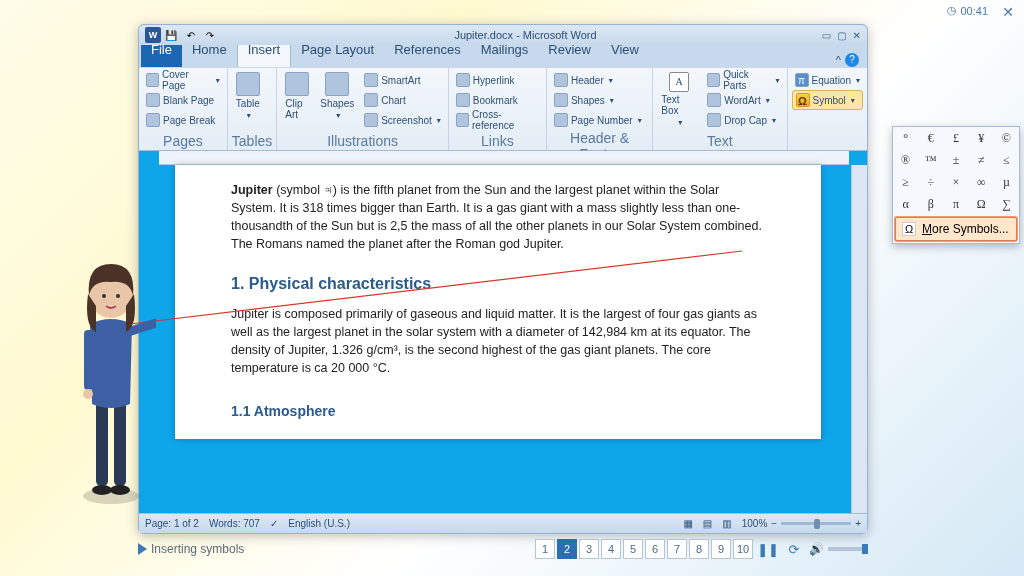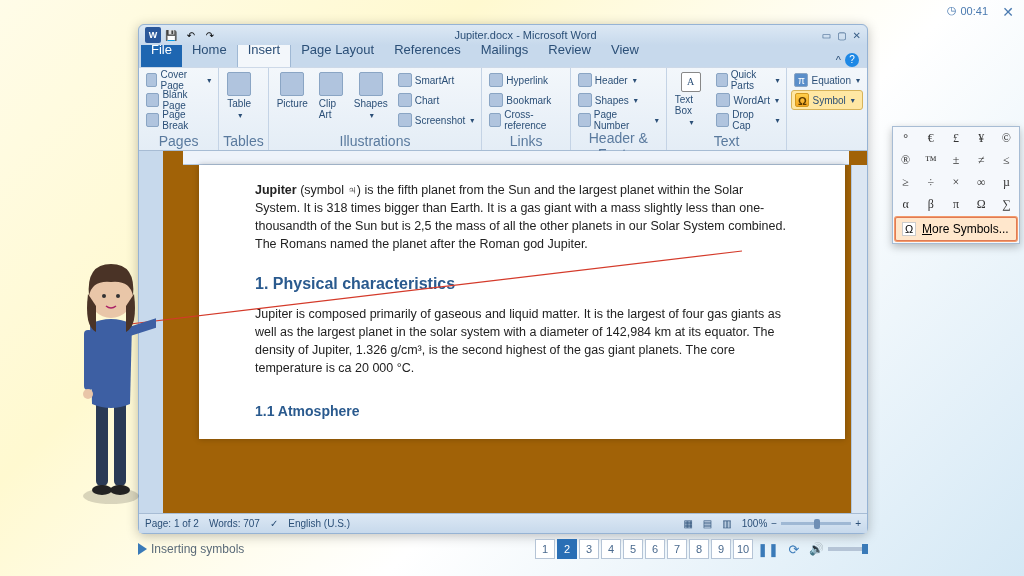"Picture" div.btn-lg { html: <div> <span></span> <span>Picture</span> </div> -> none }
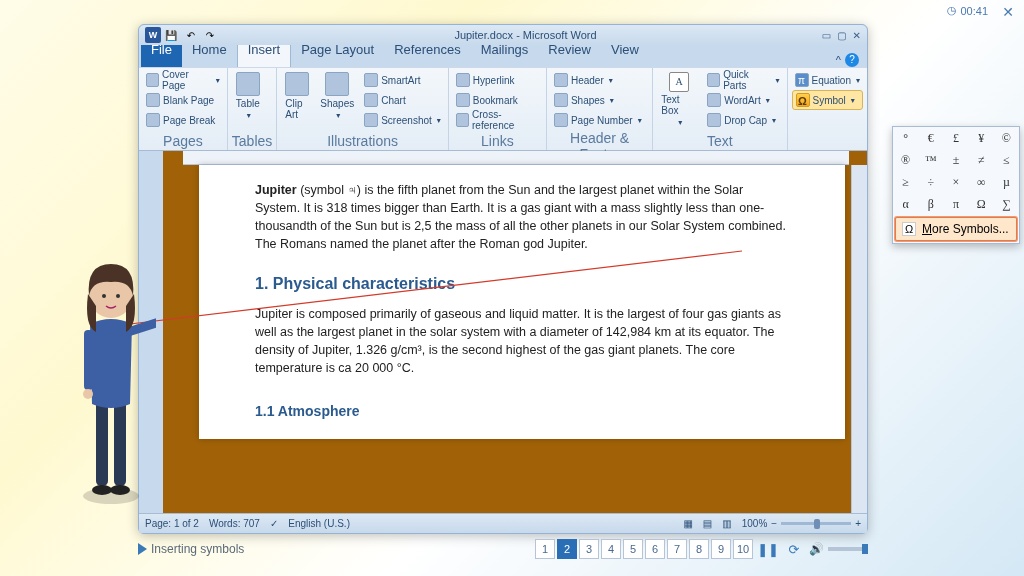"Jupiter (symbol ♃) is the" .doc-area { background: #a16207 -> #0ea5e9; margin-left: 24px -> none }
